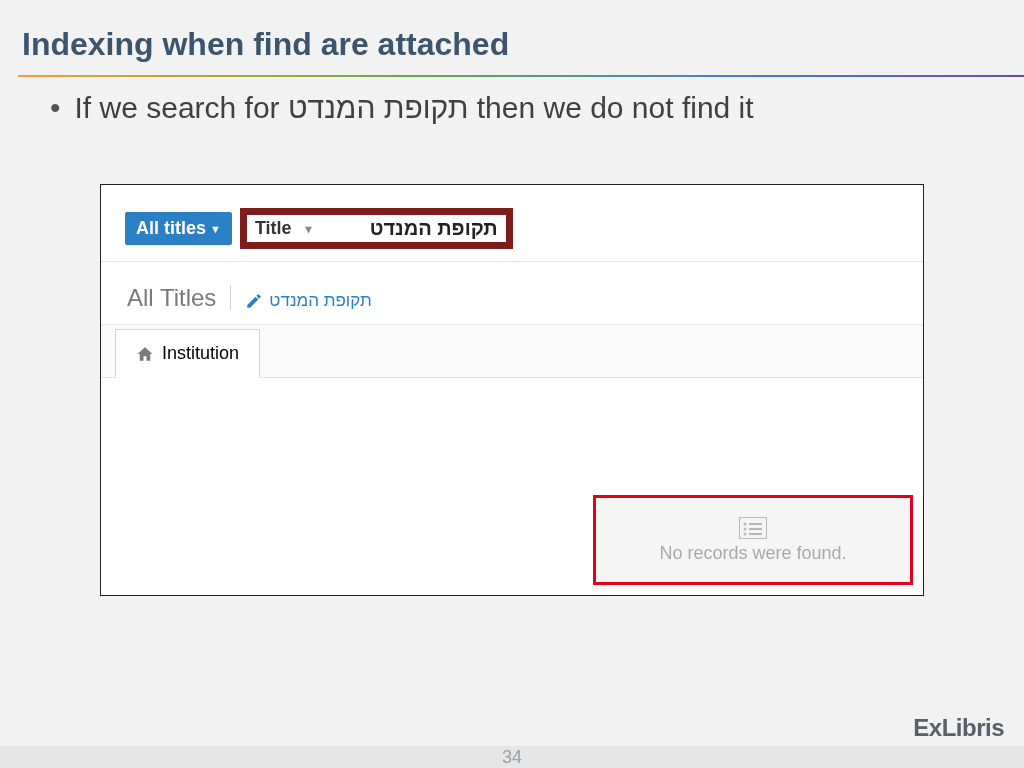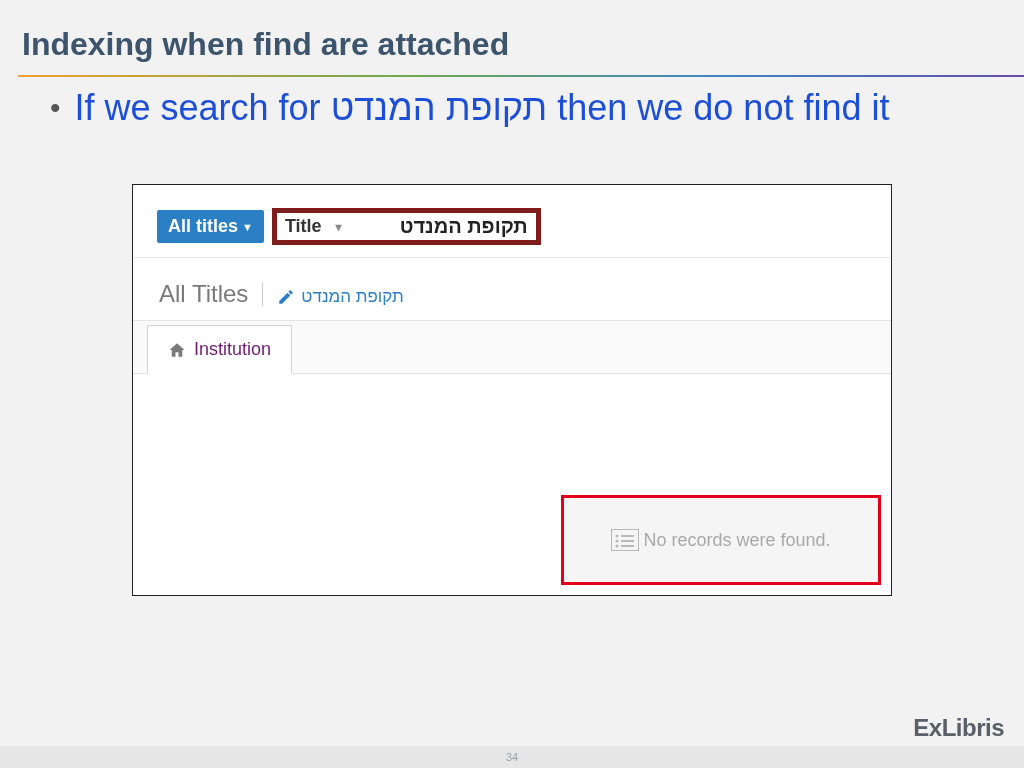"If we search for תקופת" .bullet-text { color: #1d4ed8 -> #404040; font-size: 36px -> 30px }
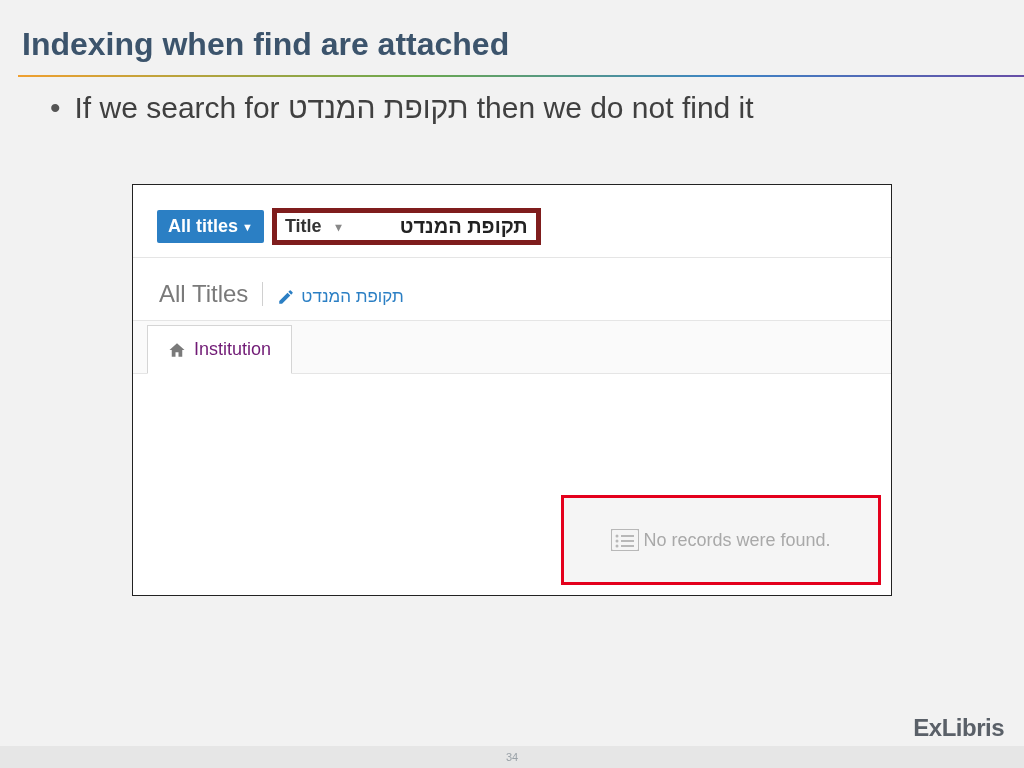"All titles" .screenshot { width: 760px -> 824px }
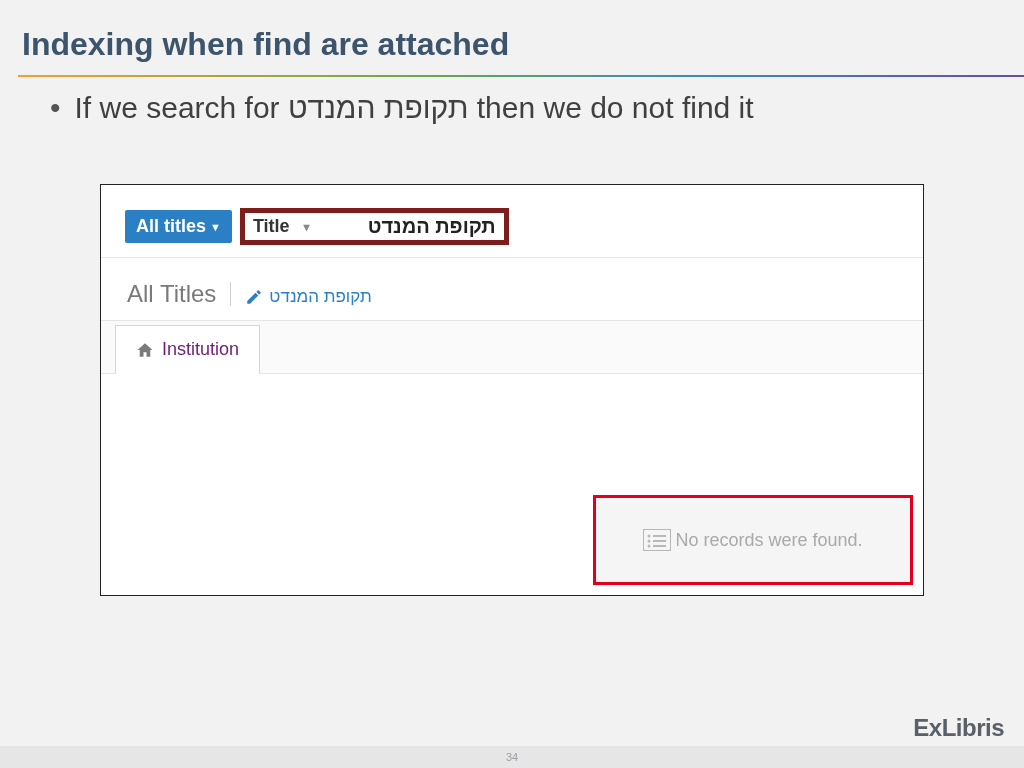"Title" .hl-box { border: 5px solid #7f1d1d -> 7px solid #7f1d1d }
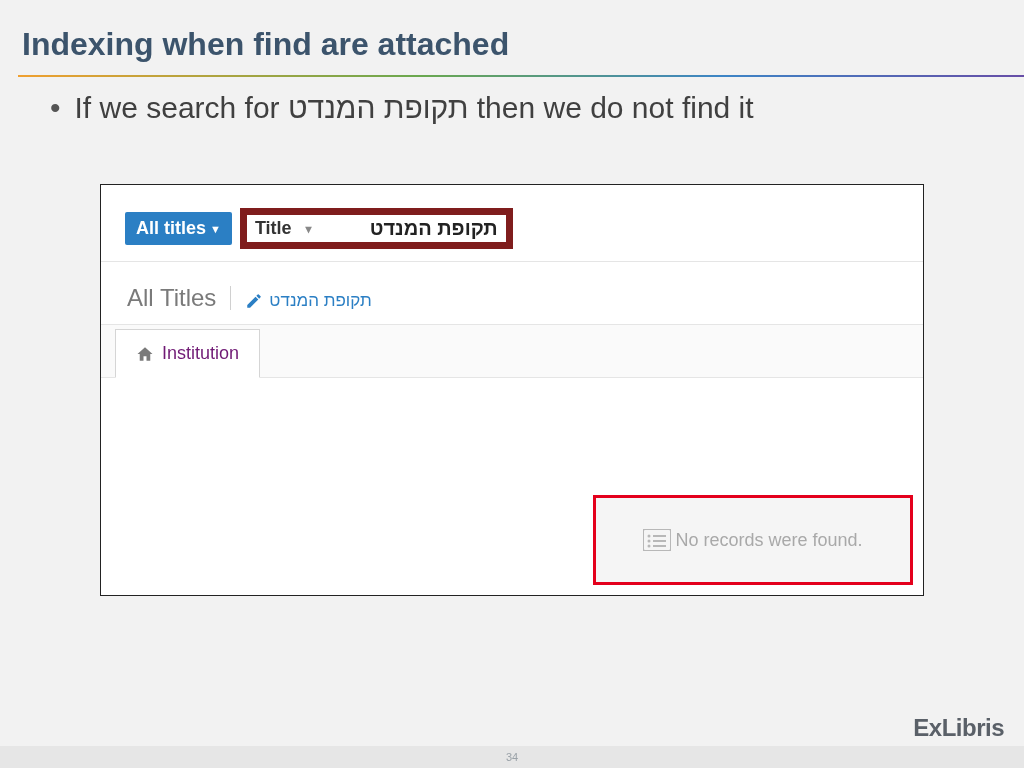"Institution" .tab-active { color: #701a75 -> #000000 }
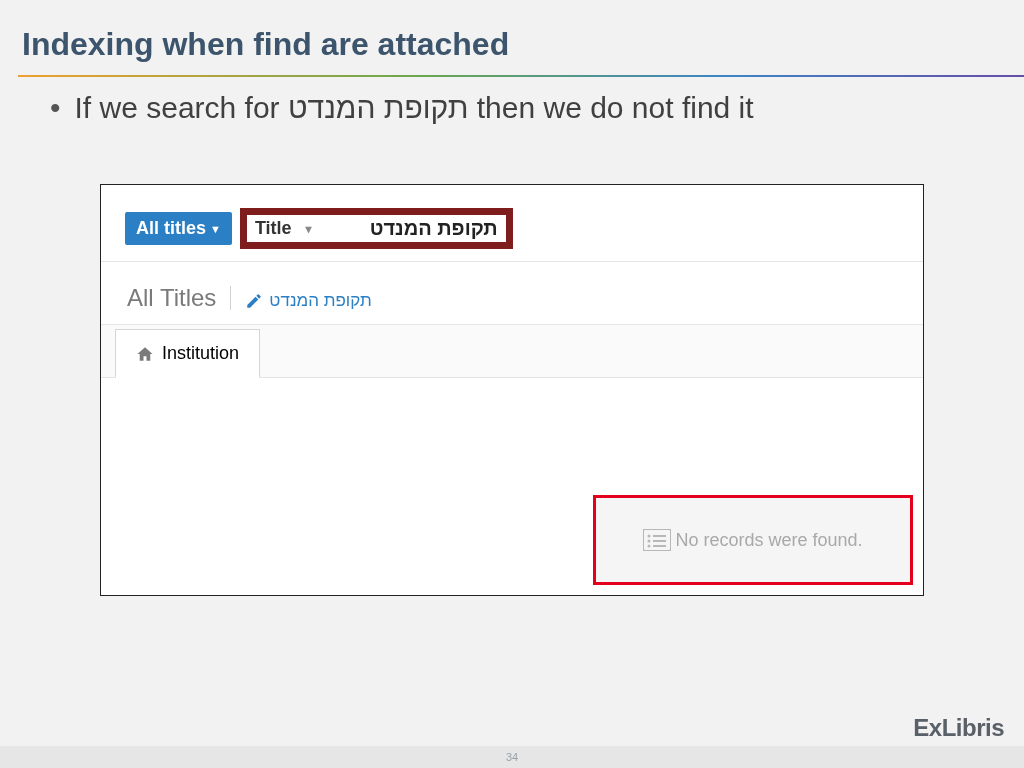"No records were found." .no-records { flex-direction: row -> column }
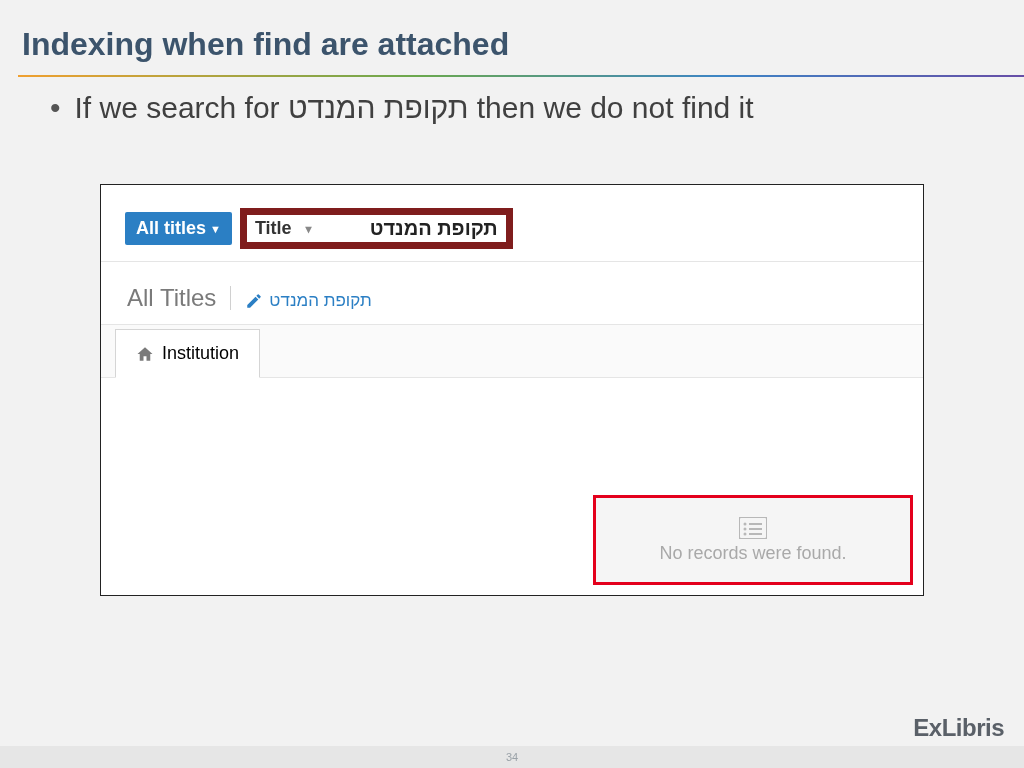"34" .footer-bar { font-size: 11px -> 18px }
